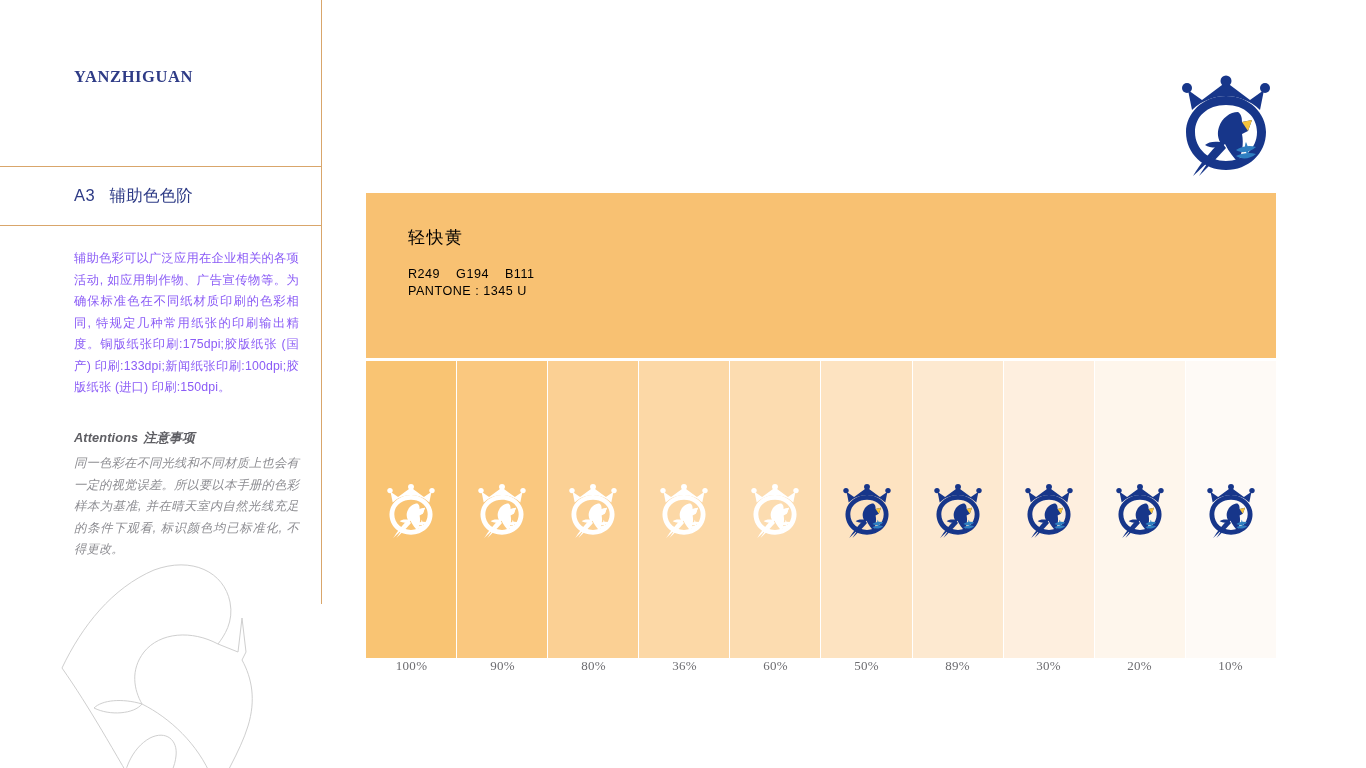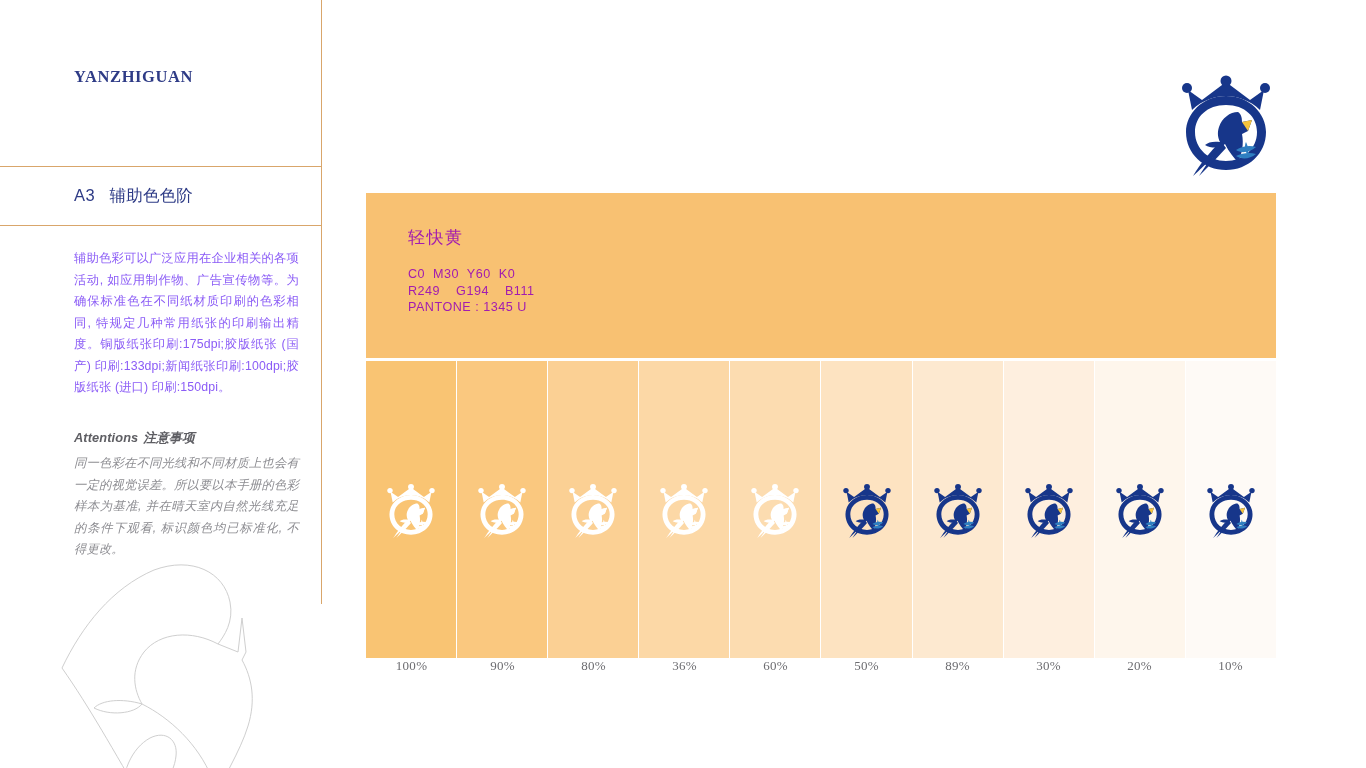"轻快黄" #color-band { color: #a21caf -> #000000 }
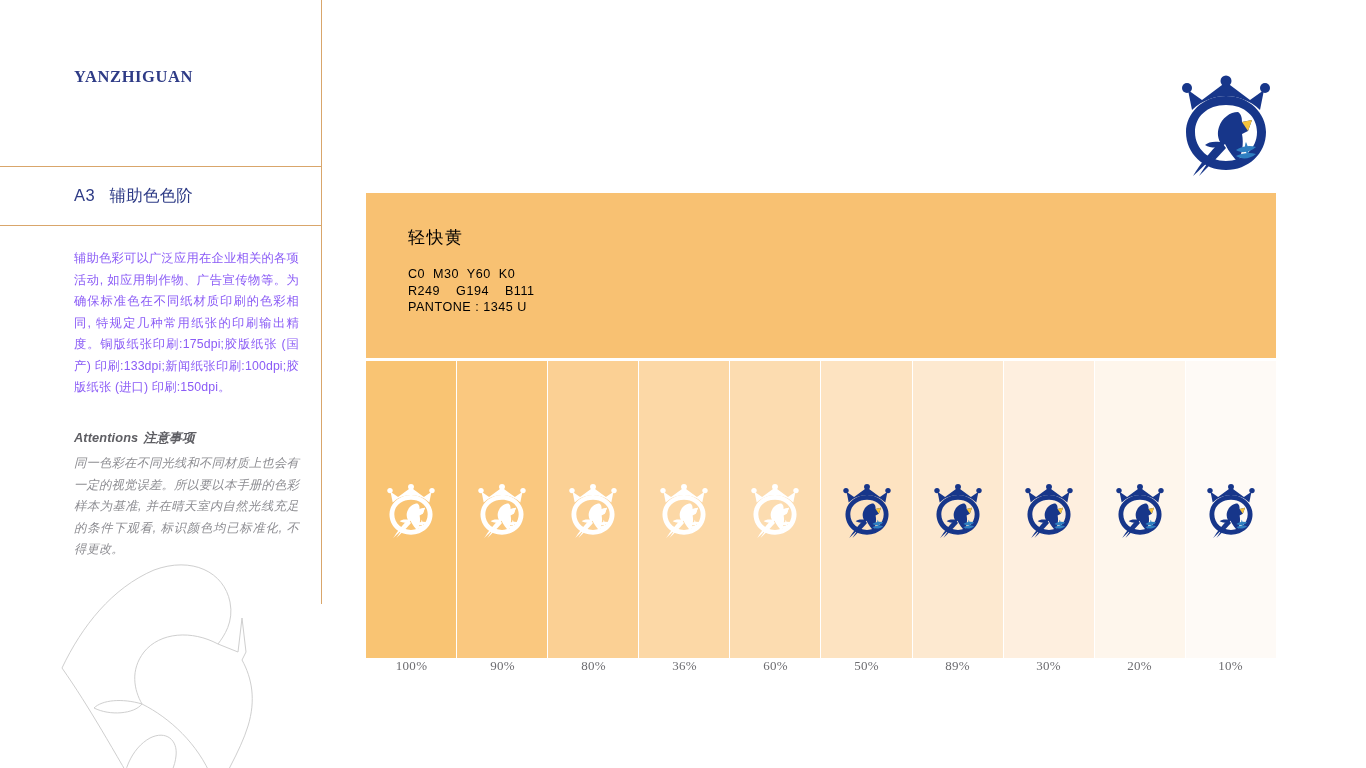"C0 M30 Y60 K0" div.spec-line { html: <div>C0 M30 Y60 K0</div> -> none }
